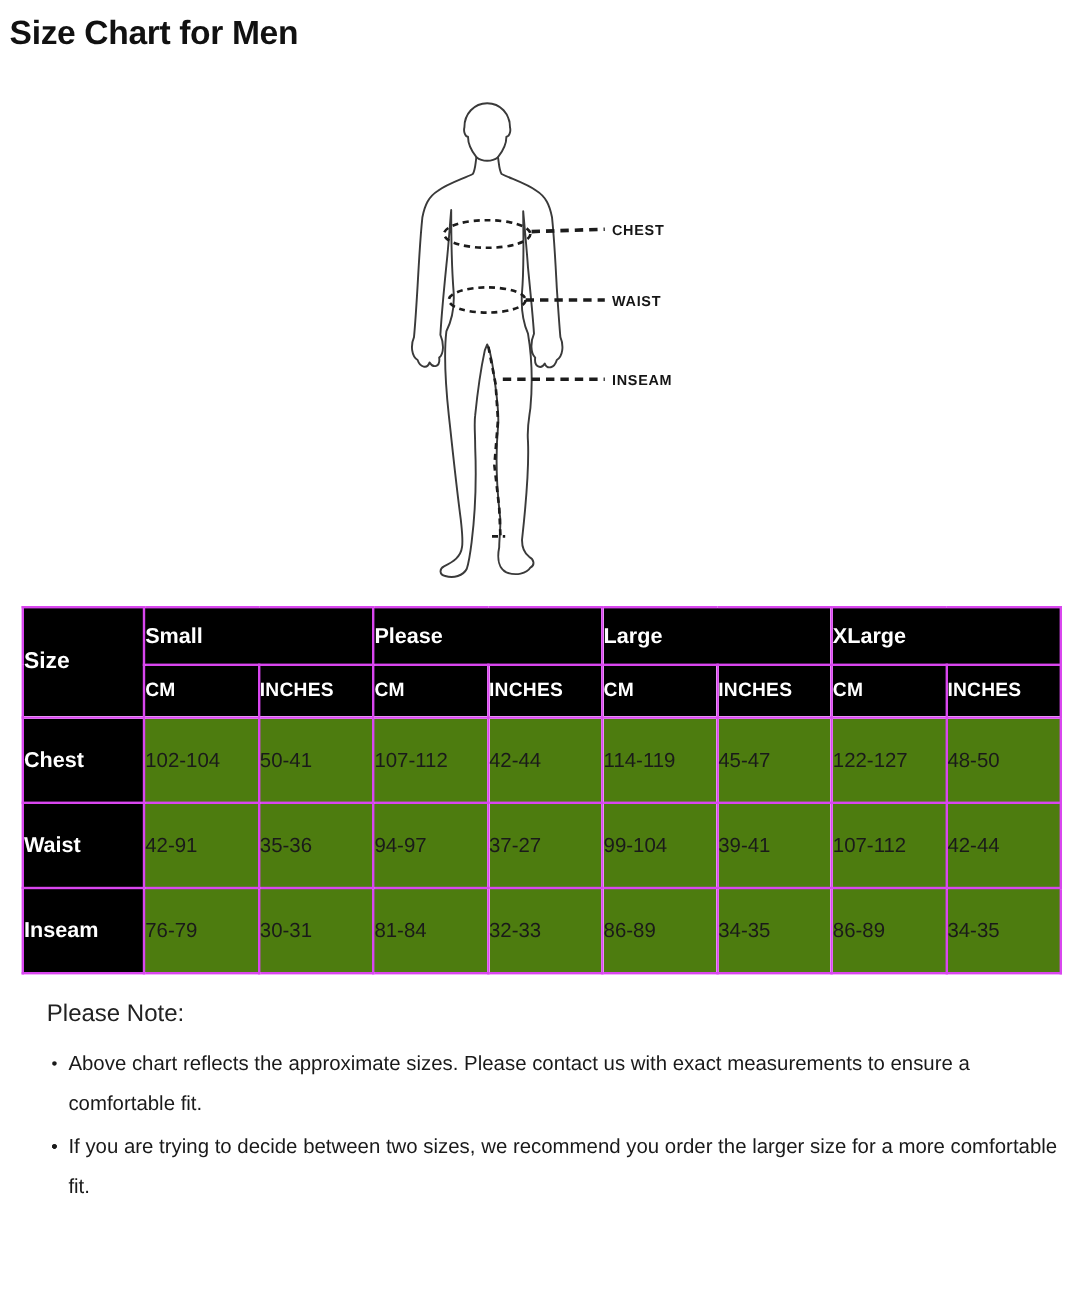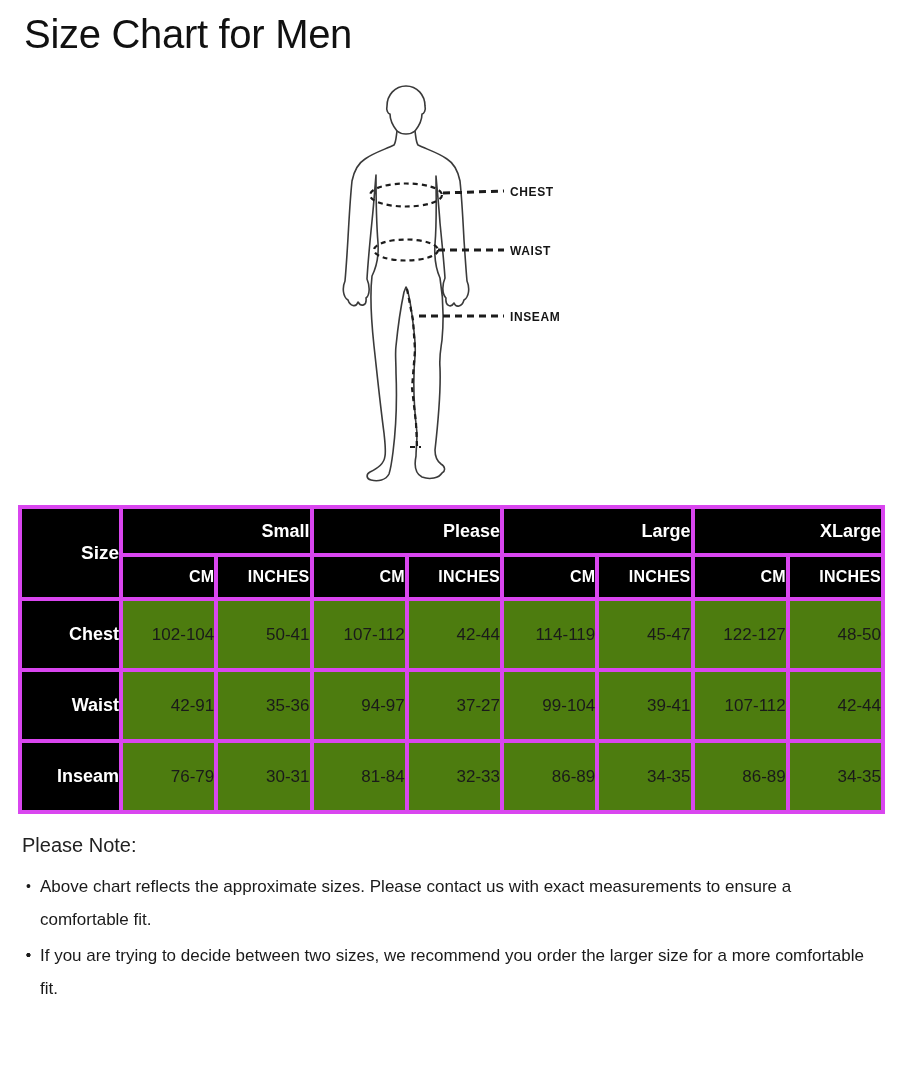"Size Chart for Men" .page-title { font-size: 40px -> 28px; font-weight: 400 -> 700; left: 24px -> 8px }
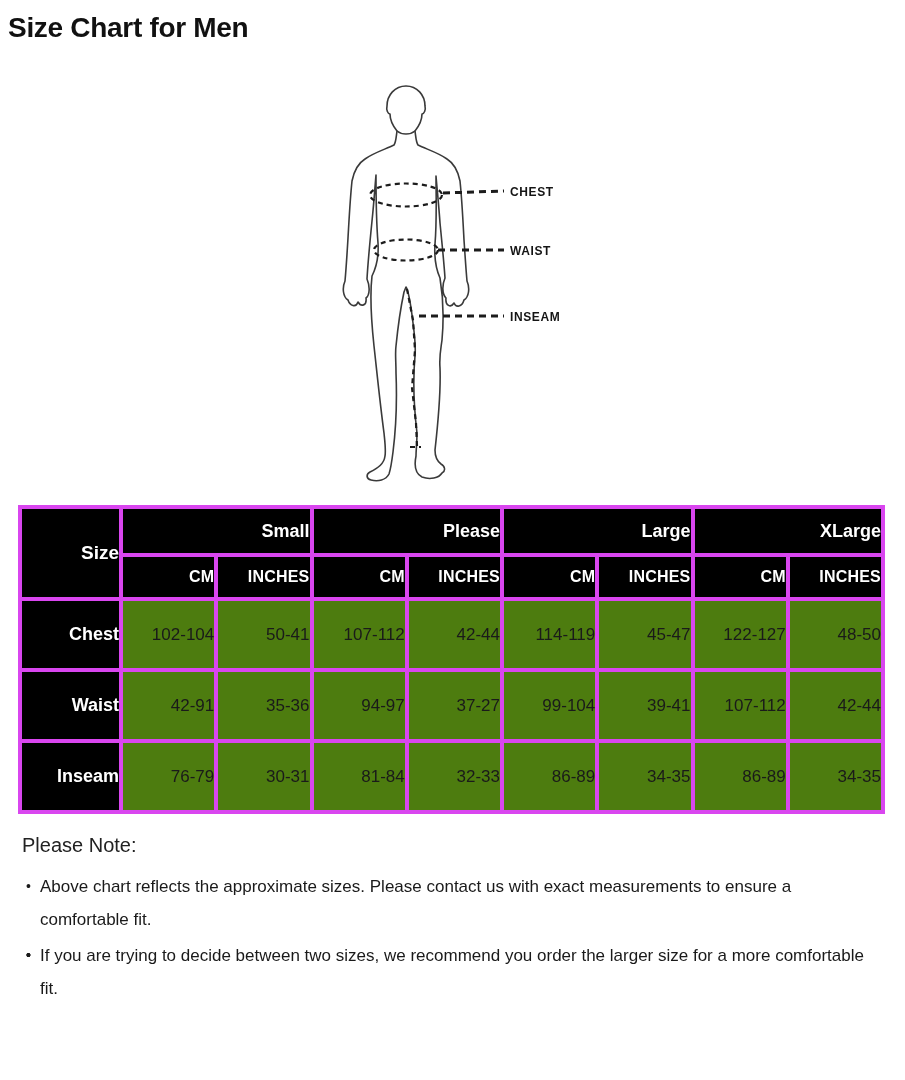"Small" table.size-chart th, table.size-chart td { border: 4px solid #d946ef -> 2px solid #d946ef; text-align: right -> left }
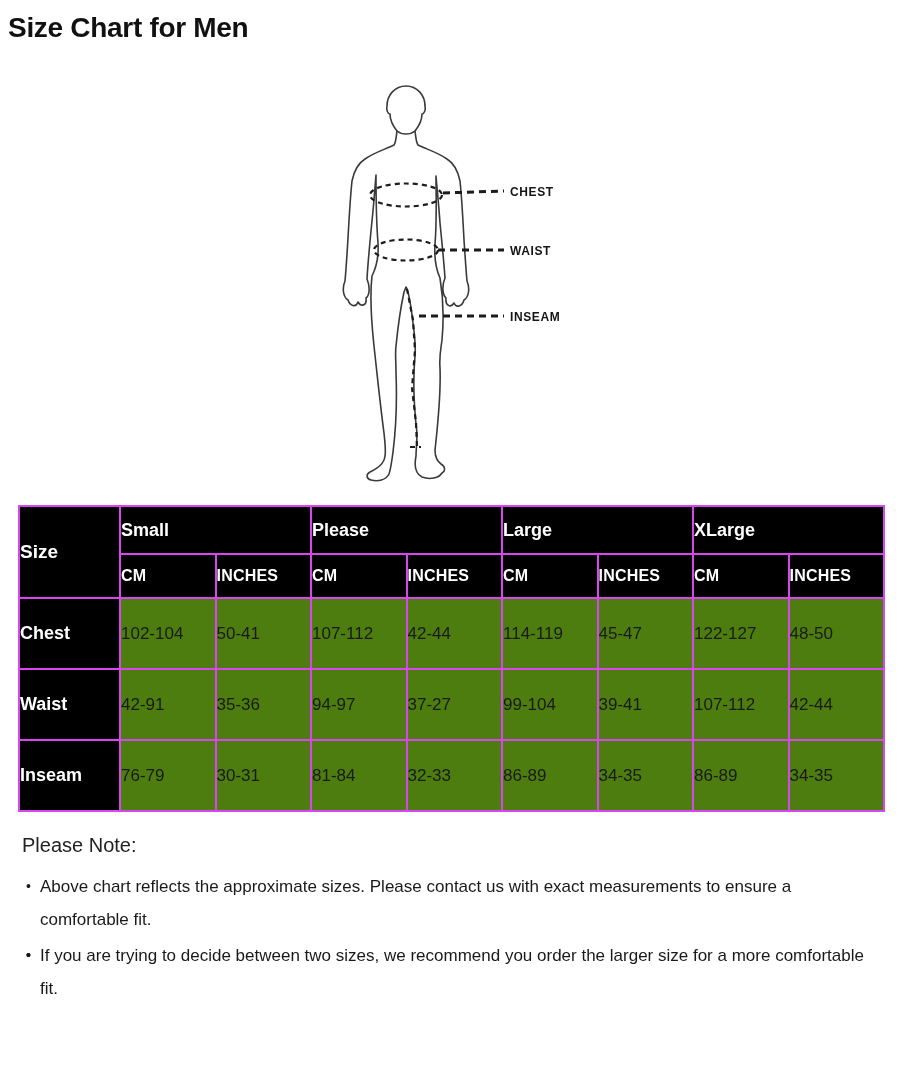"Please Note:" .notes { left: 22px -> 39px }
